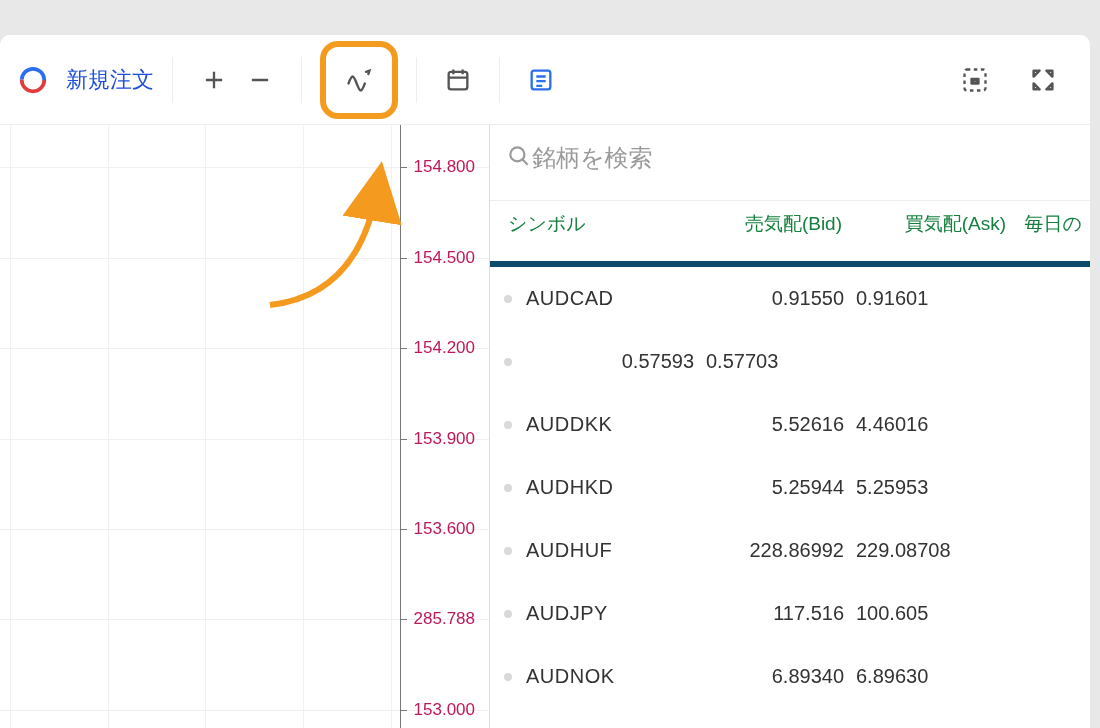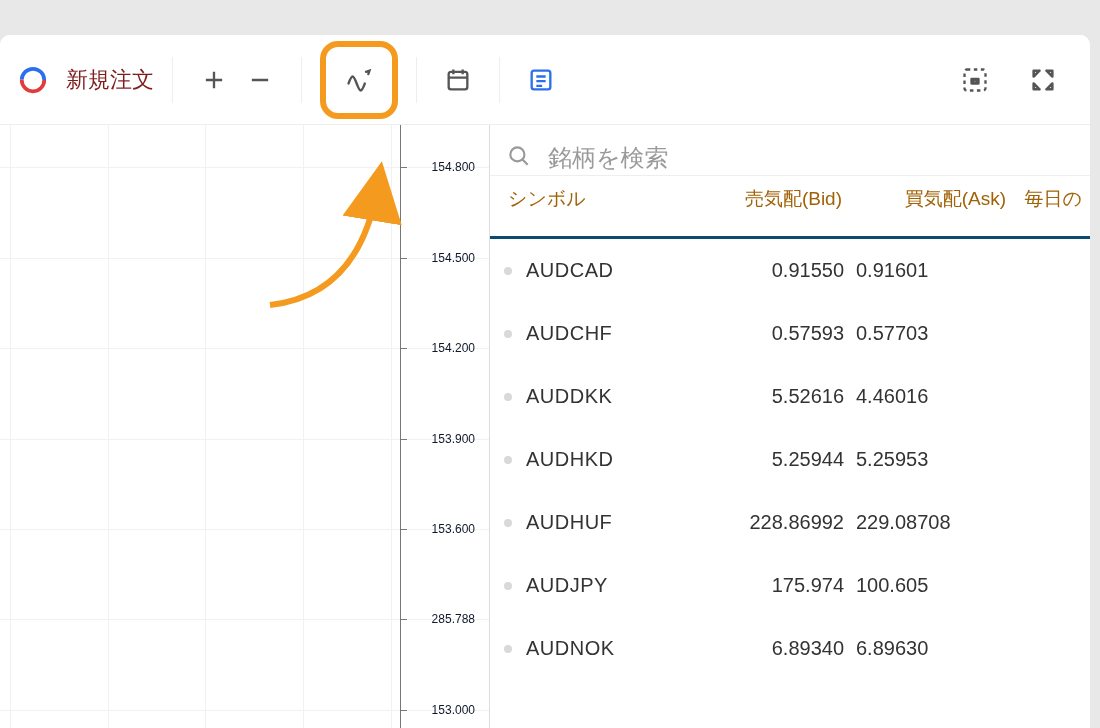"新規注文" .title-btn { color: #7f1d1d -> #1d4ed8 }
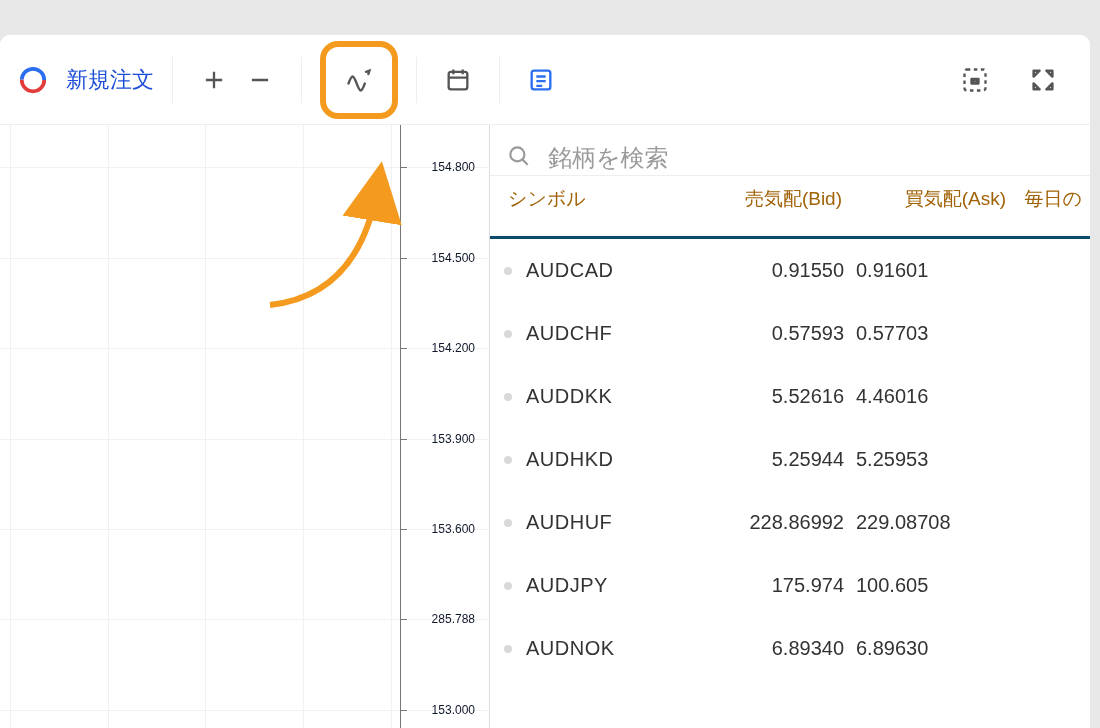"154.800" .tick-label { color: #0f172a -> #be185d; font-size: 12px -> 17px }
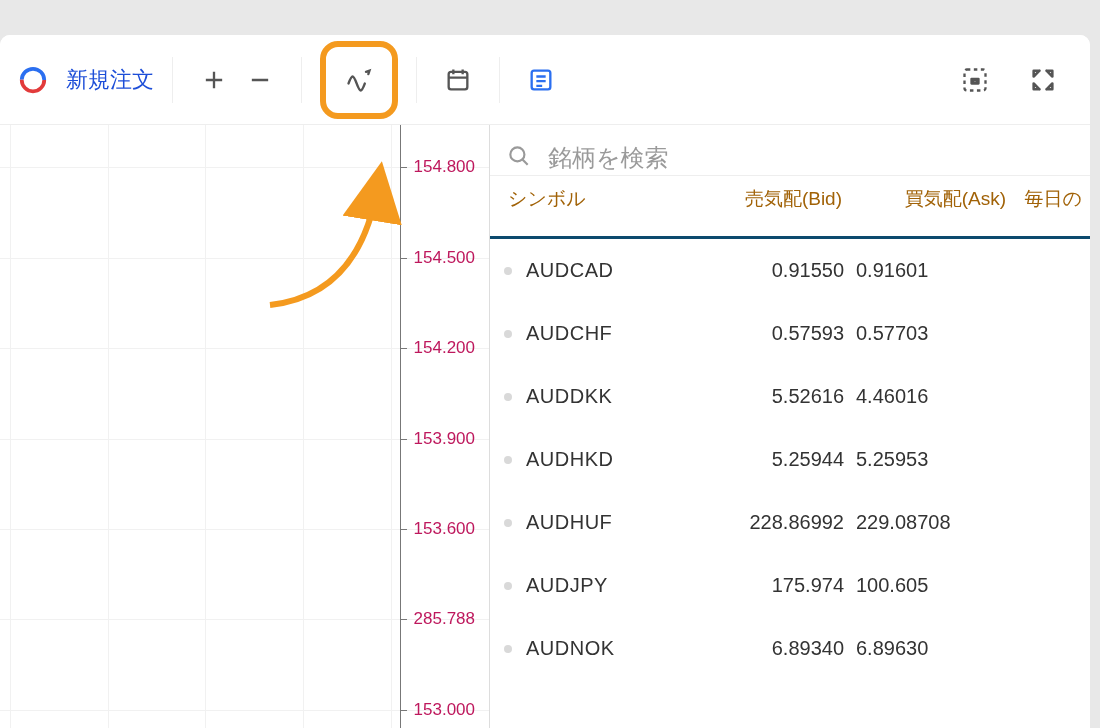"銘柄を検索" .search-row { gap: 16px -> none; padding: 18px 20px 2px 16px -> 18px 20px 27px 16px }
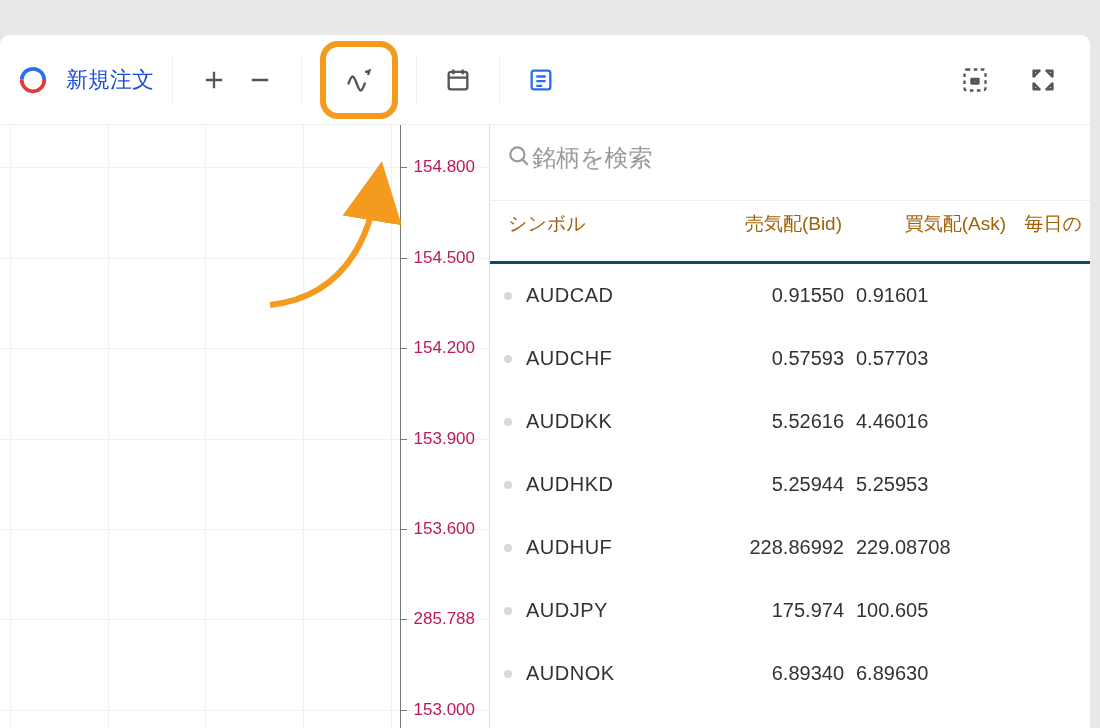"シンボル" .table-head { border-bottom: 3px solid #0c4a6e -> 6px solid #0c4a6e; color: #a16207 -> #15803d }
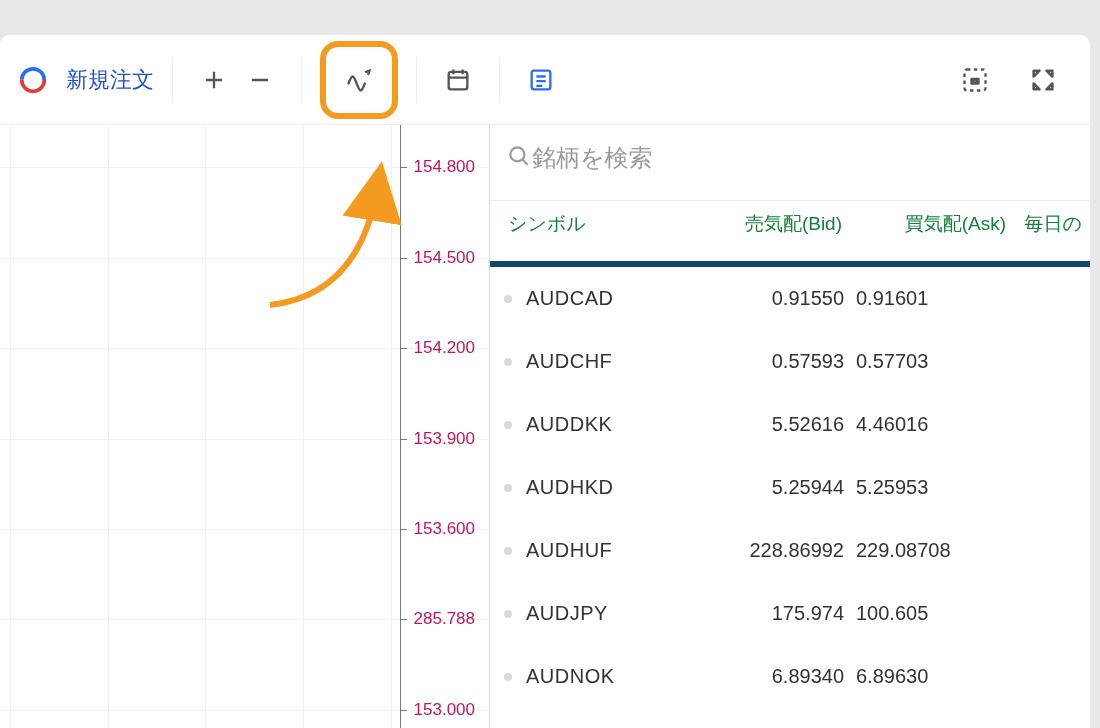"AUDCHF" span.sym { html: <span>AUDCHF</span> -> none }
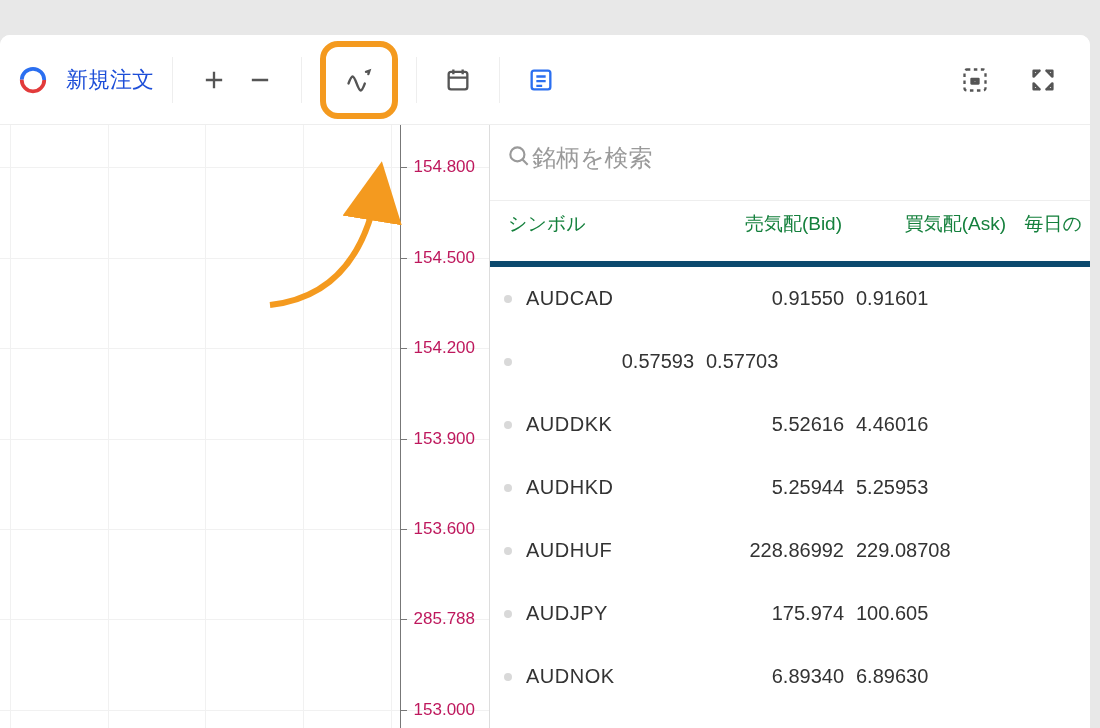"175.974" span.bid { text: 175.974 -> 117.516 }
